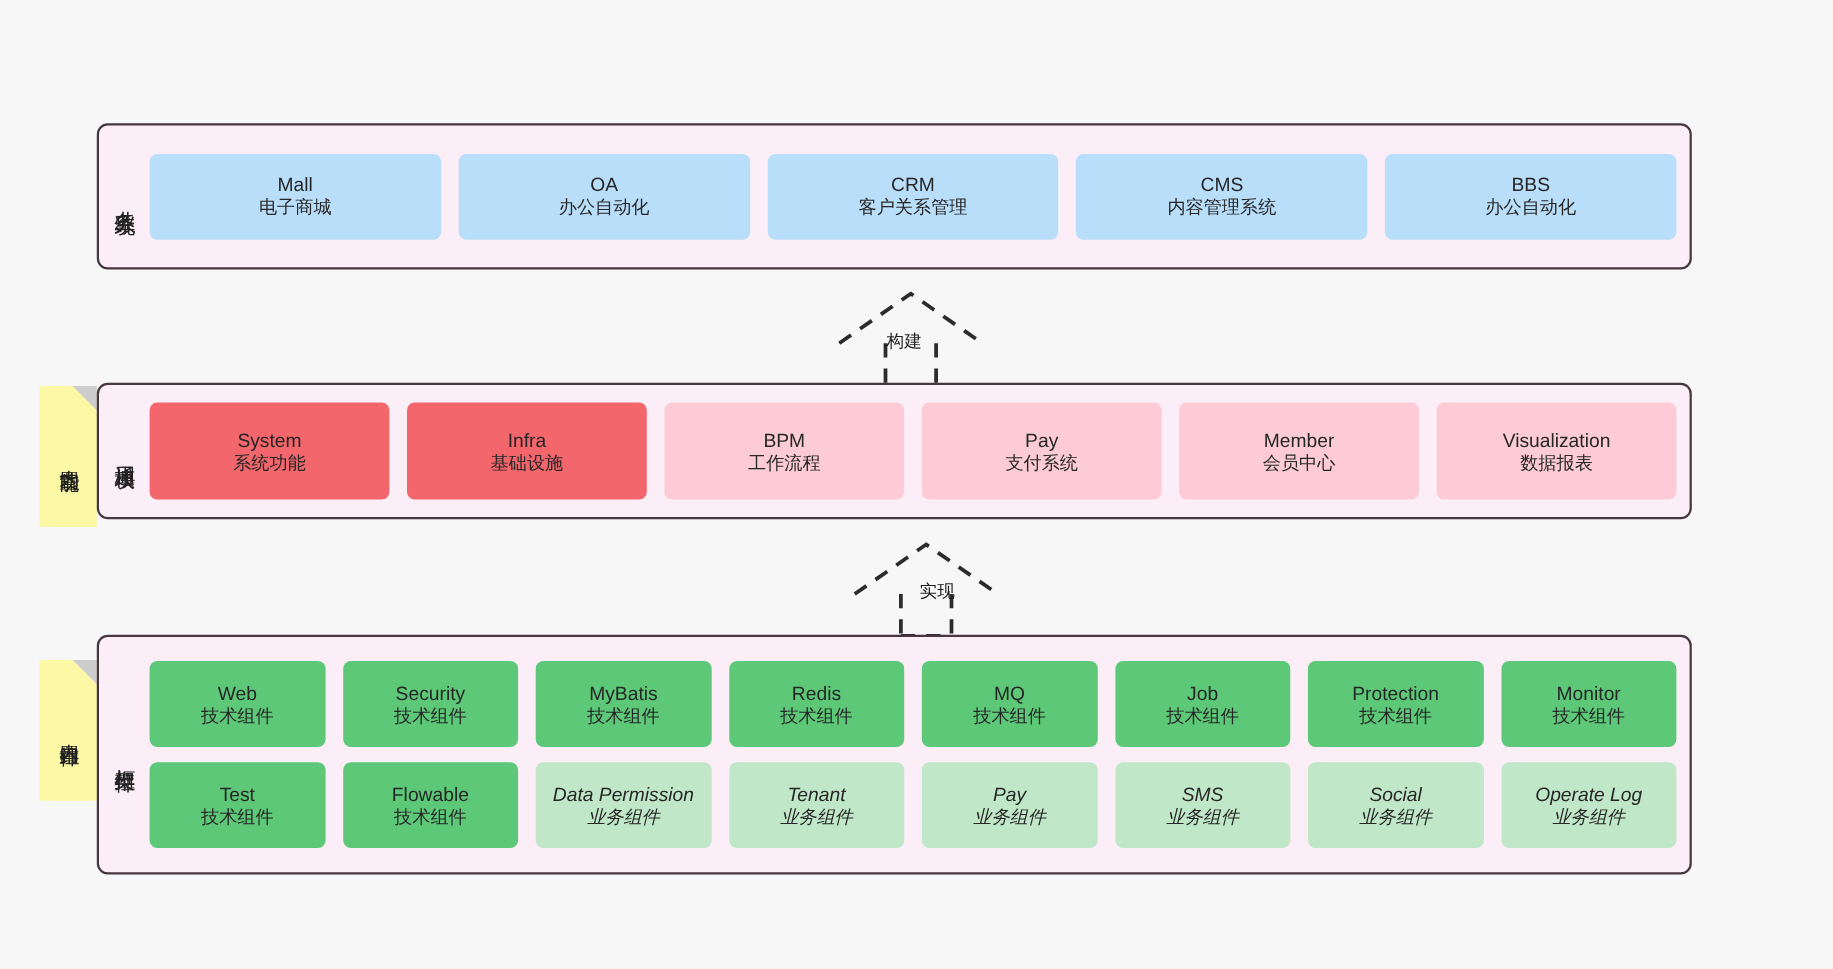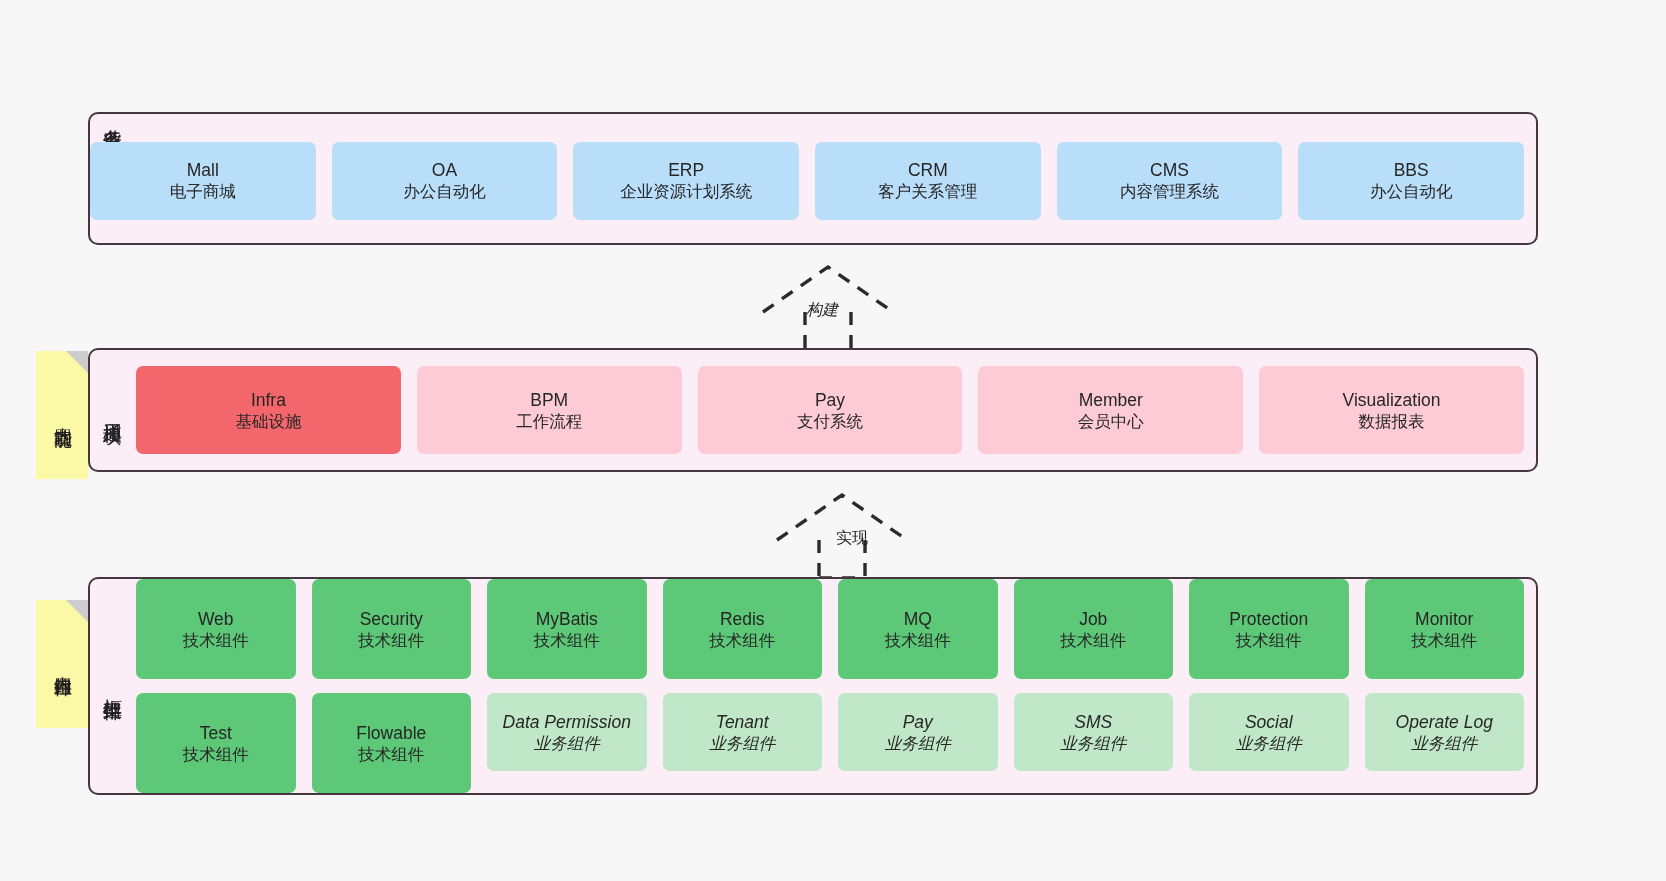"Mall" div.layer { flex-direction: column -> none }
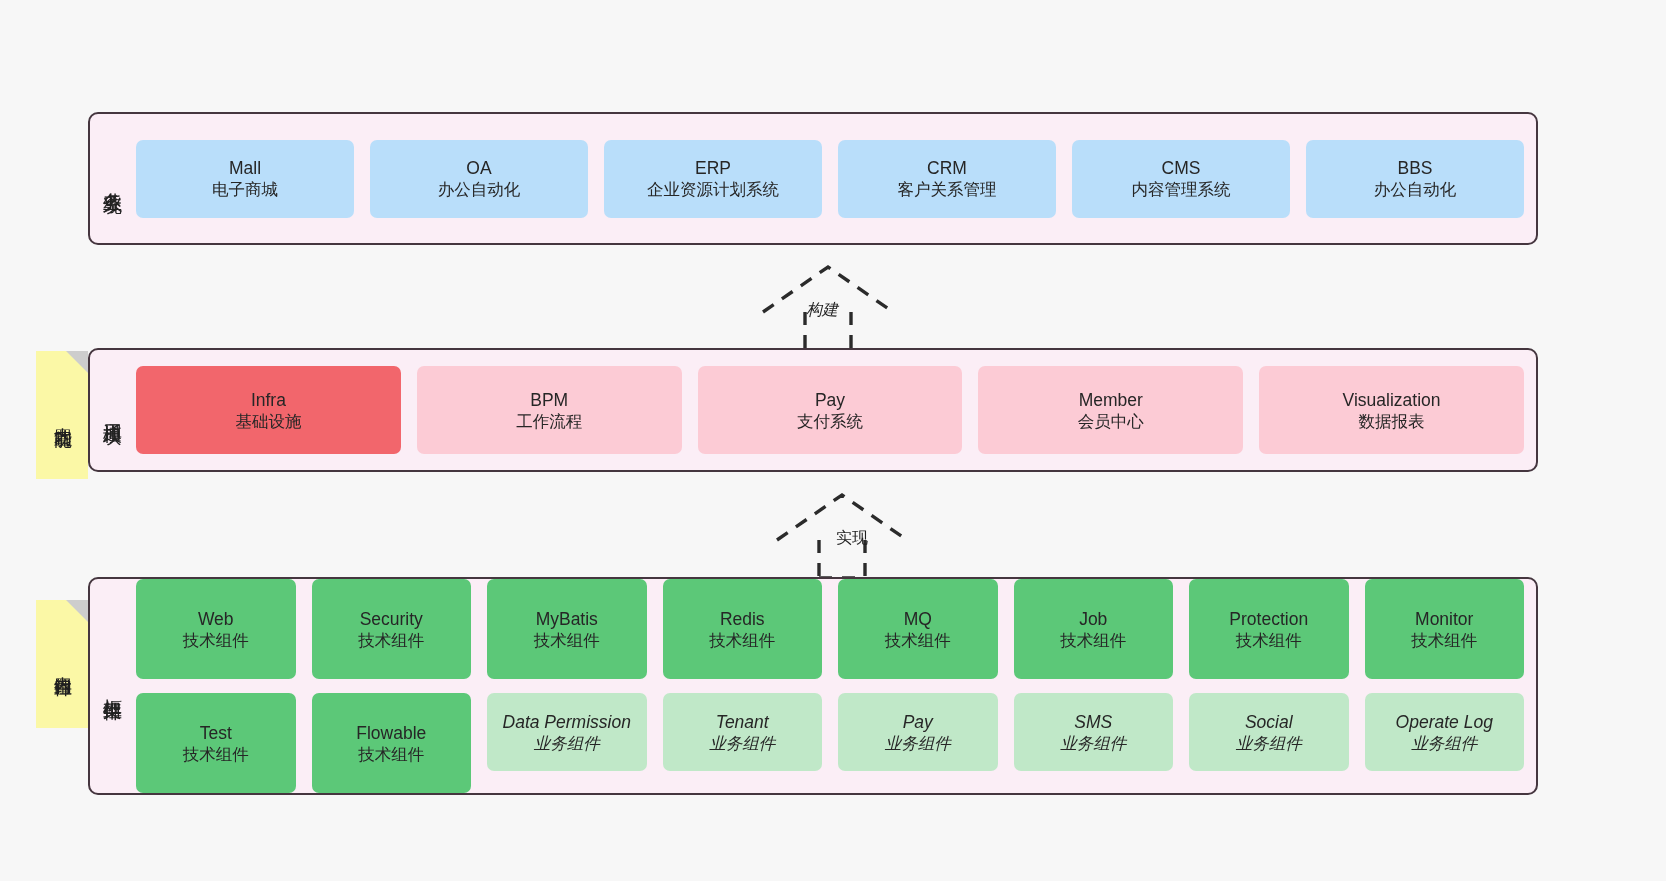"ERP" div.box { html: <div> <span>ERP</span> <span>企业资源计划系统</span> </div> -> none }
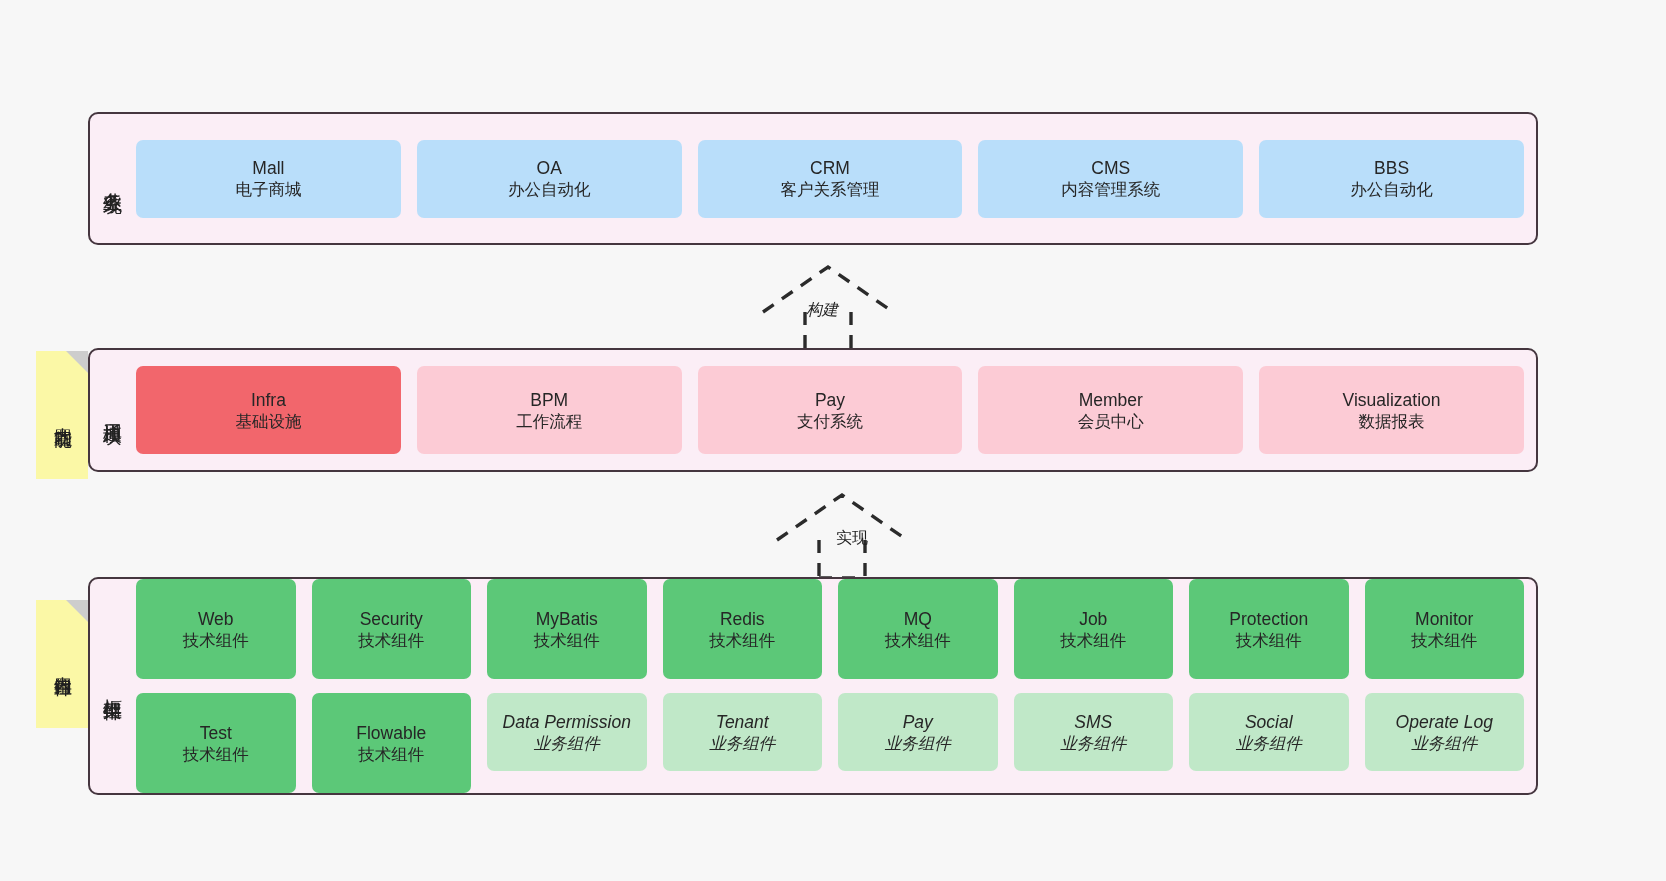"构建" span.arrow-label { font-style: italic -> none }
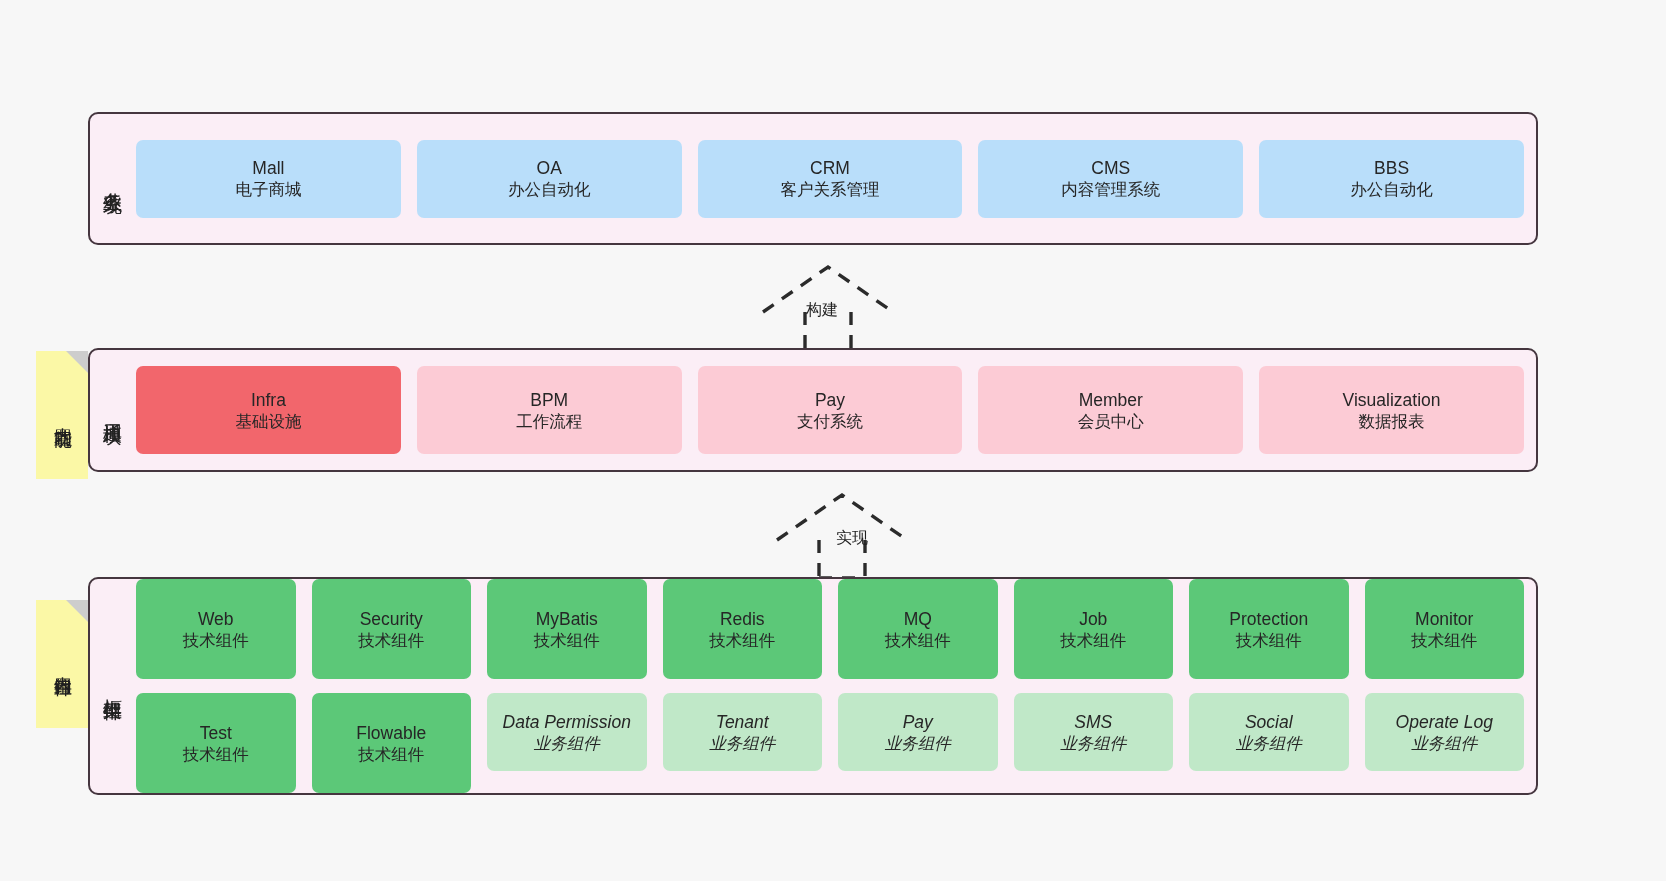"System" div.box { html: none -> <div> <span>System</span> <span>系统功能</span> </div> }
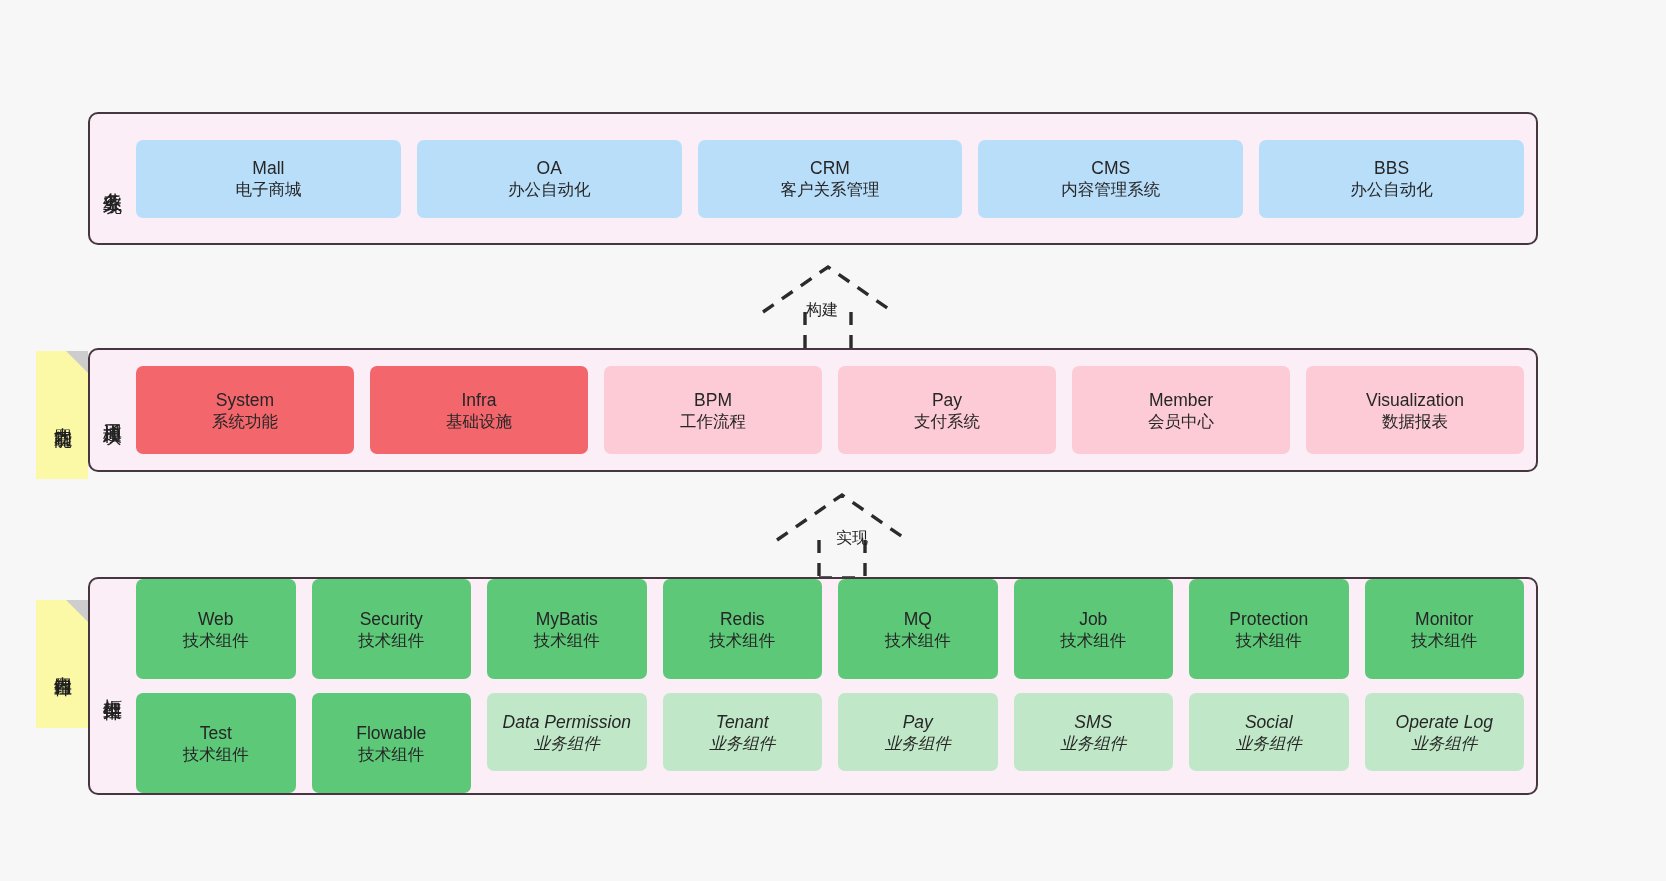"Web" .box.green { height: 100px -> 78px }
